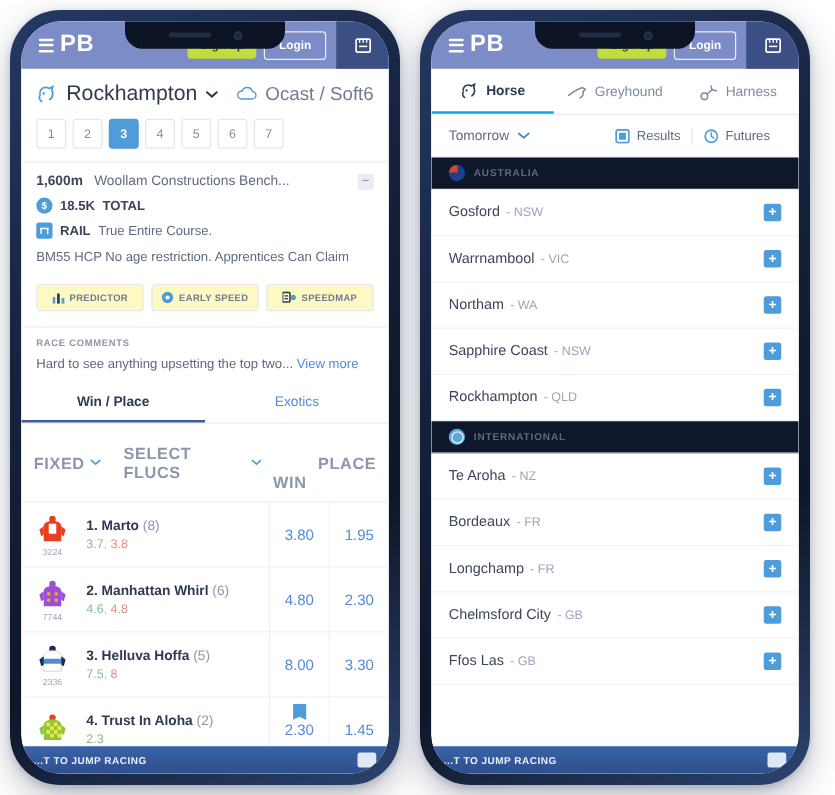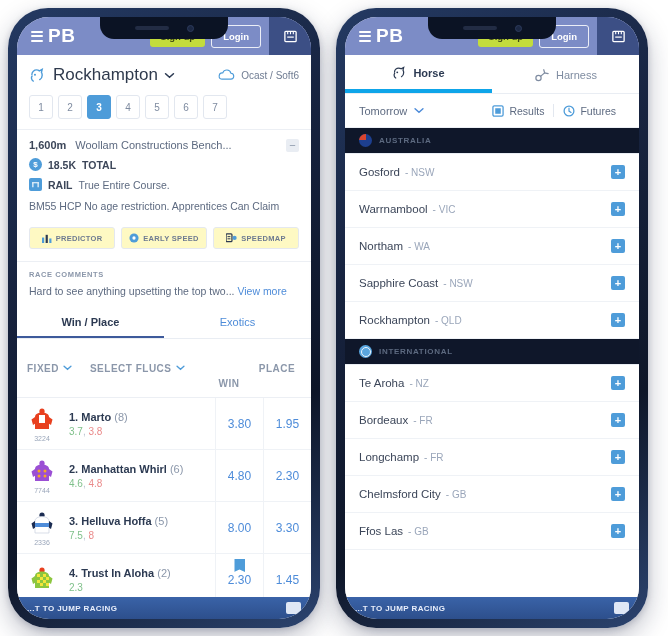"Ocast / Soft6" .weather-text { font-size: 10px -> 15px }
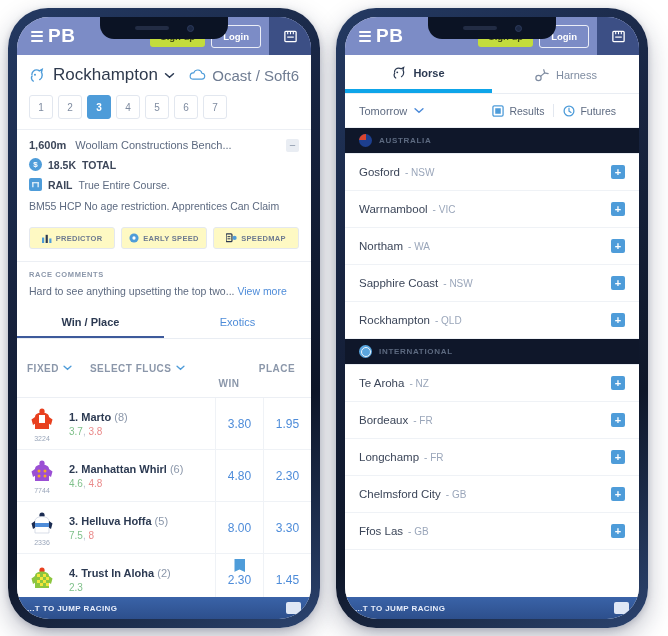"Horse" .cat-tab.active { border-bottom: 4px solid #0ea5e9 -> 2px solid #0ea5e9 }
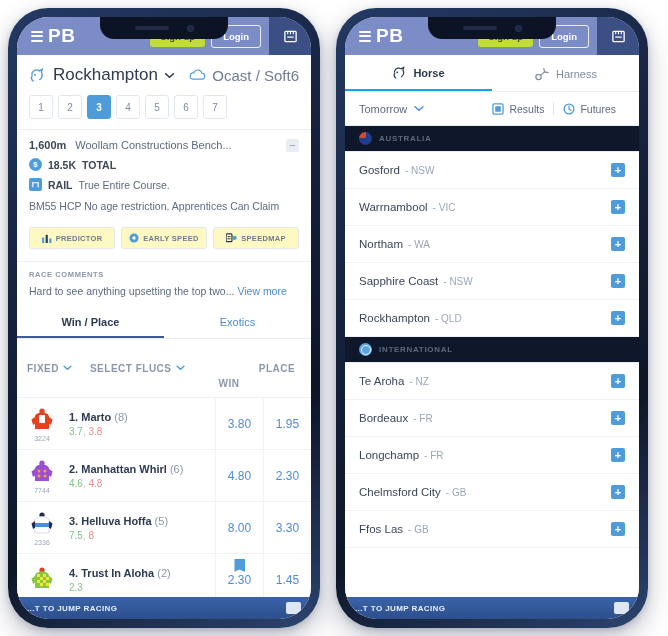"Greyhound" div.cat-tab { html: none -> <div> <svg> <path></path> </svg> <span>Greyhound</span> </div> }
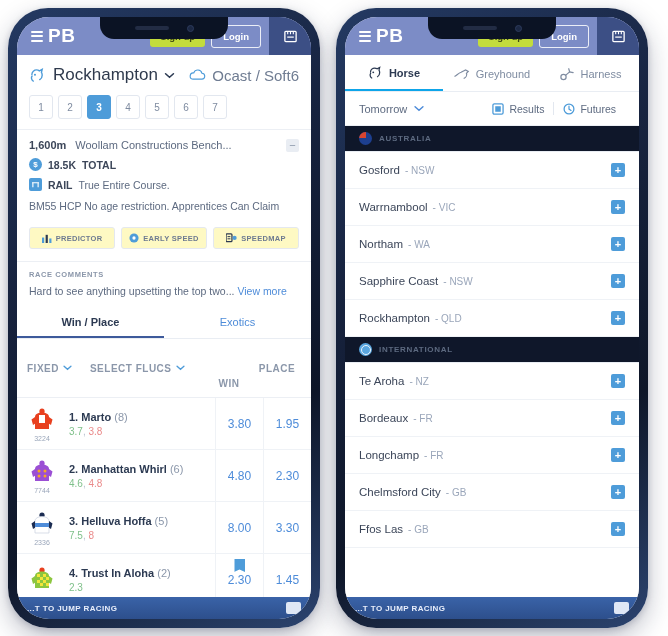"FIXED" .ch-lbl { font-size: 10px -> 13px }
